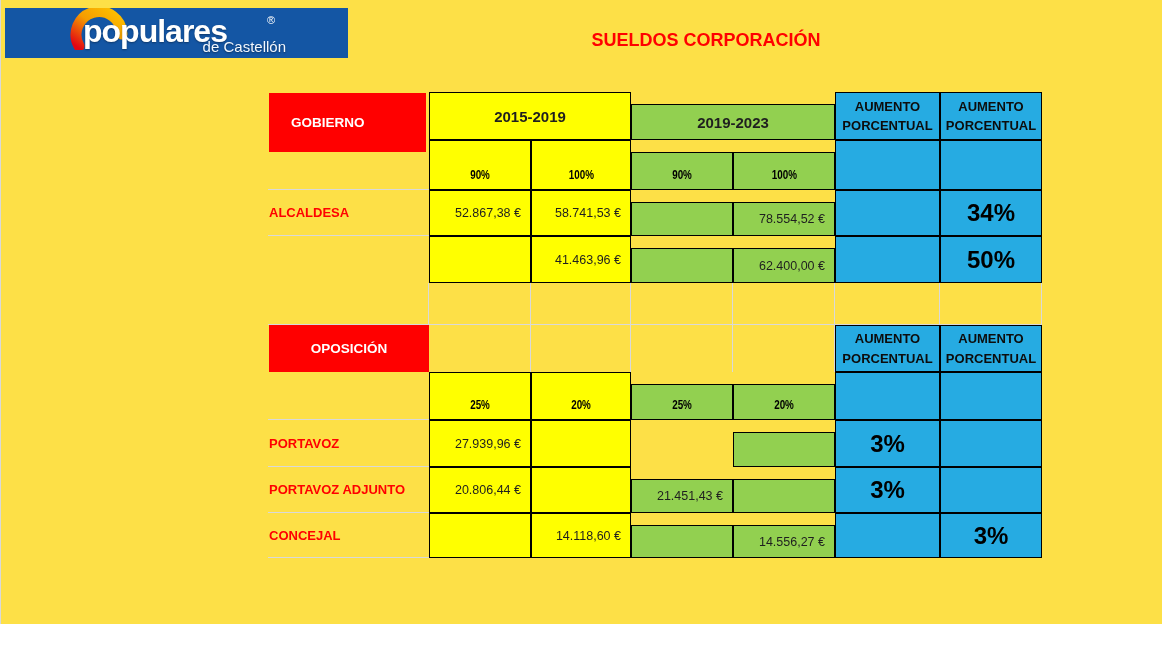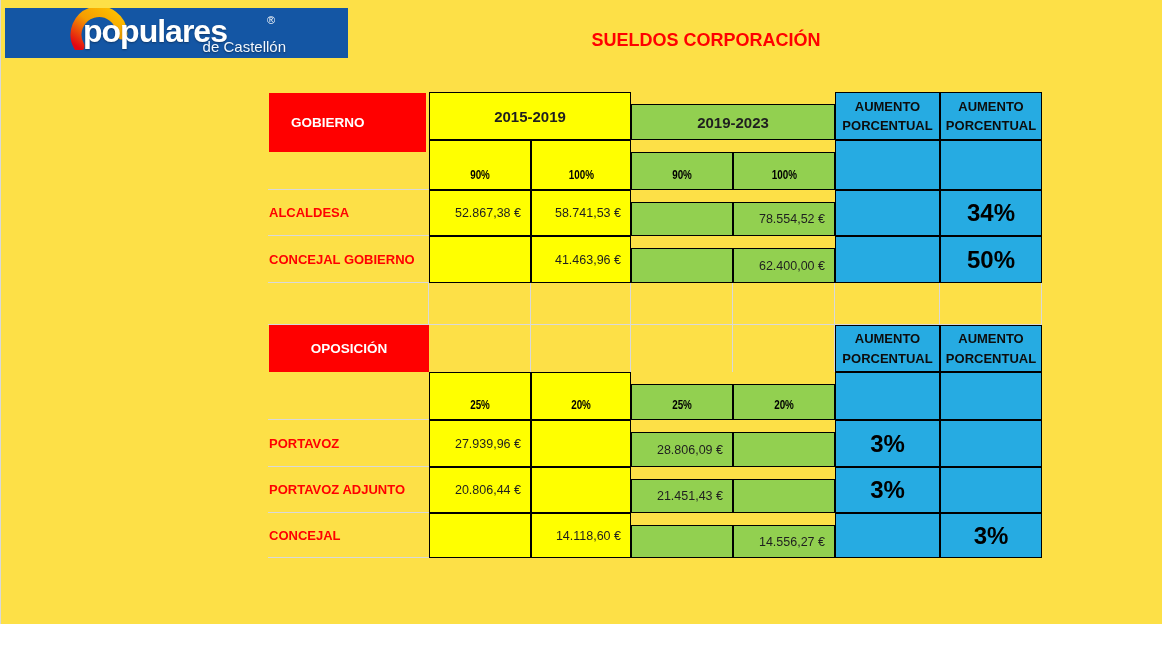"CONCEJAL GOBIERNO" div.cell { html: <div>CONCEJAL GOBIERNO</div> -> none }
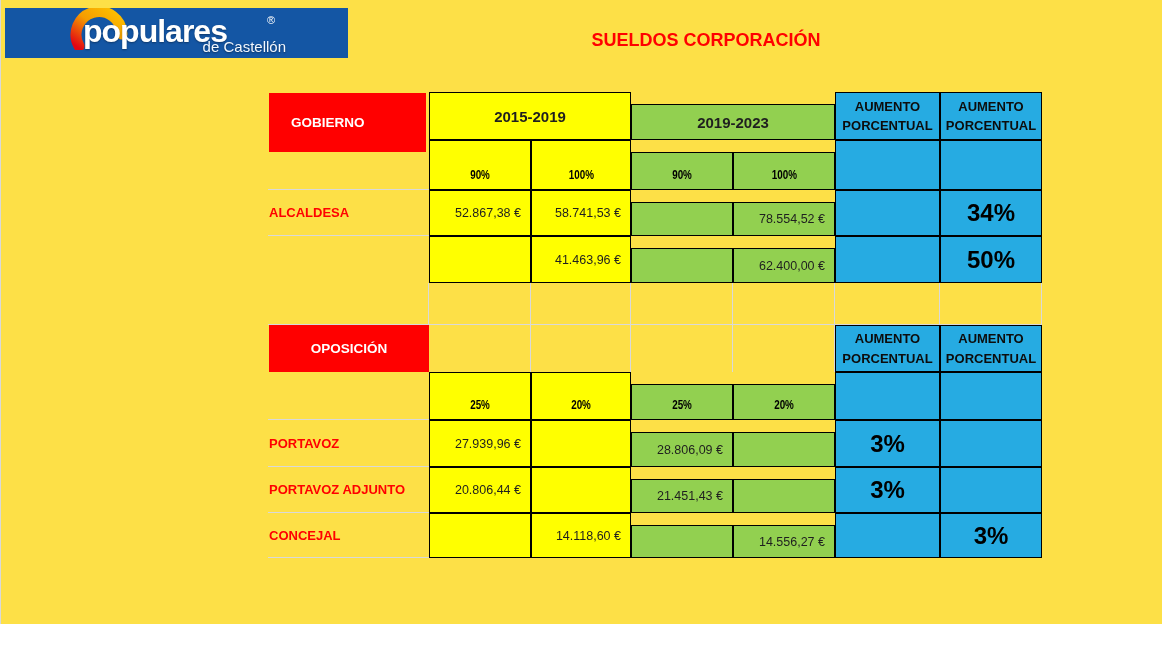"28.806,09 €" div.cell { html: <div>28.806,09 €</div> -> none }
